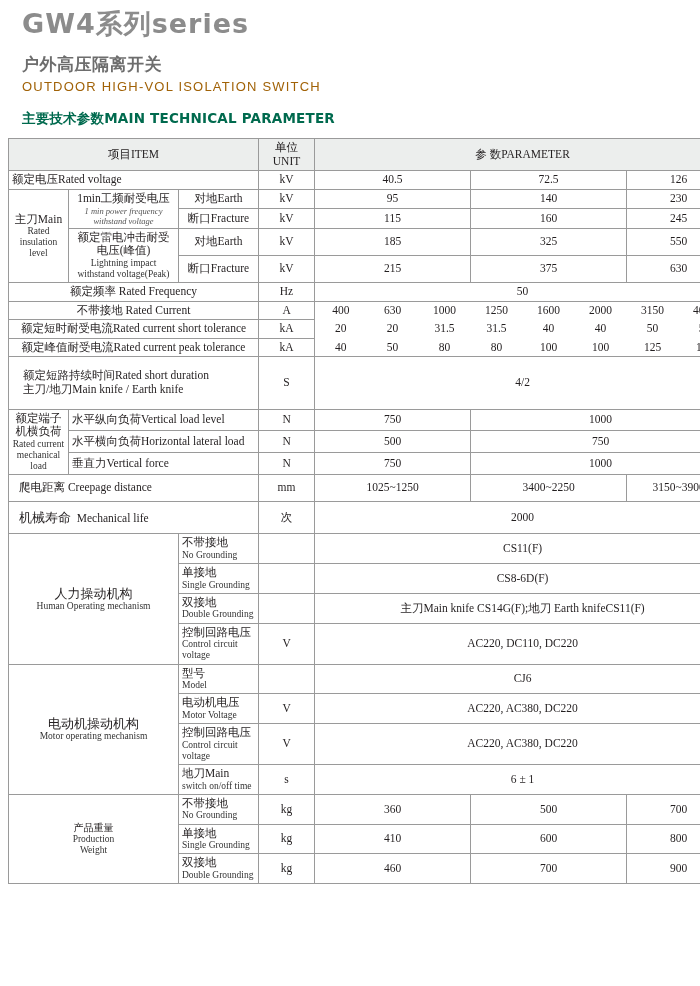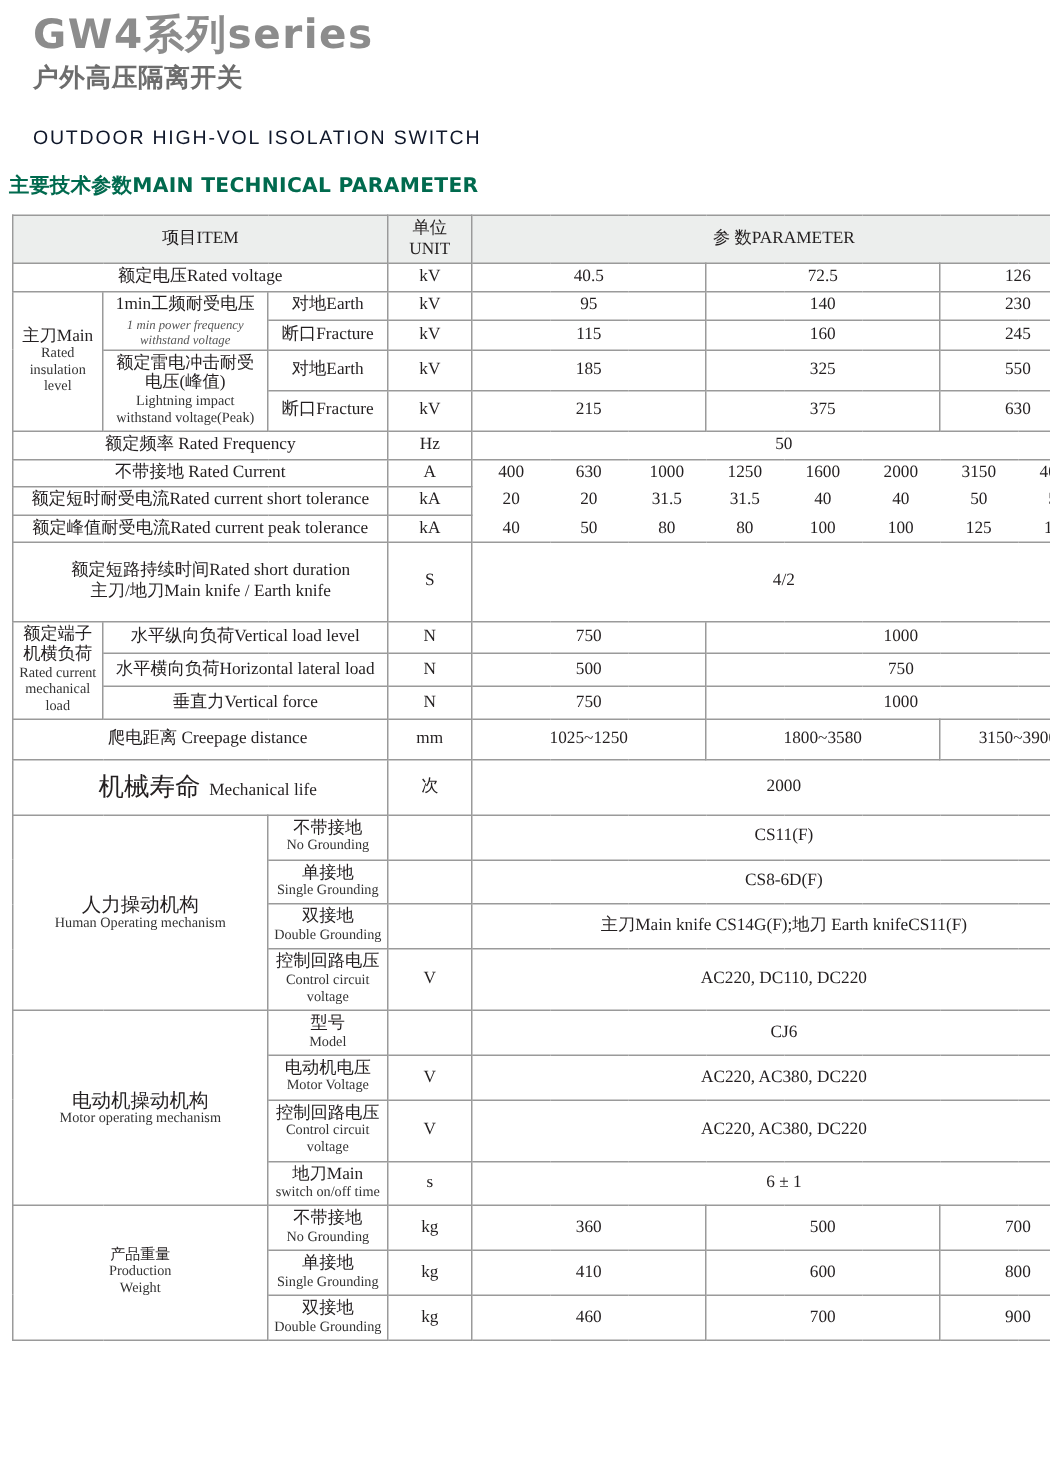"户外高压隔离开关" .title-sub { margin-top: 2px -> 15px }
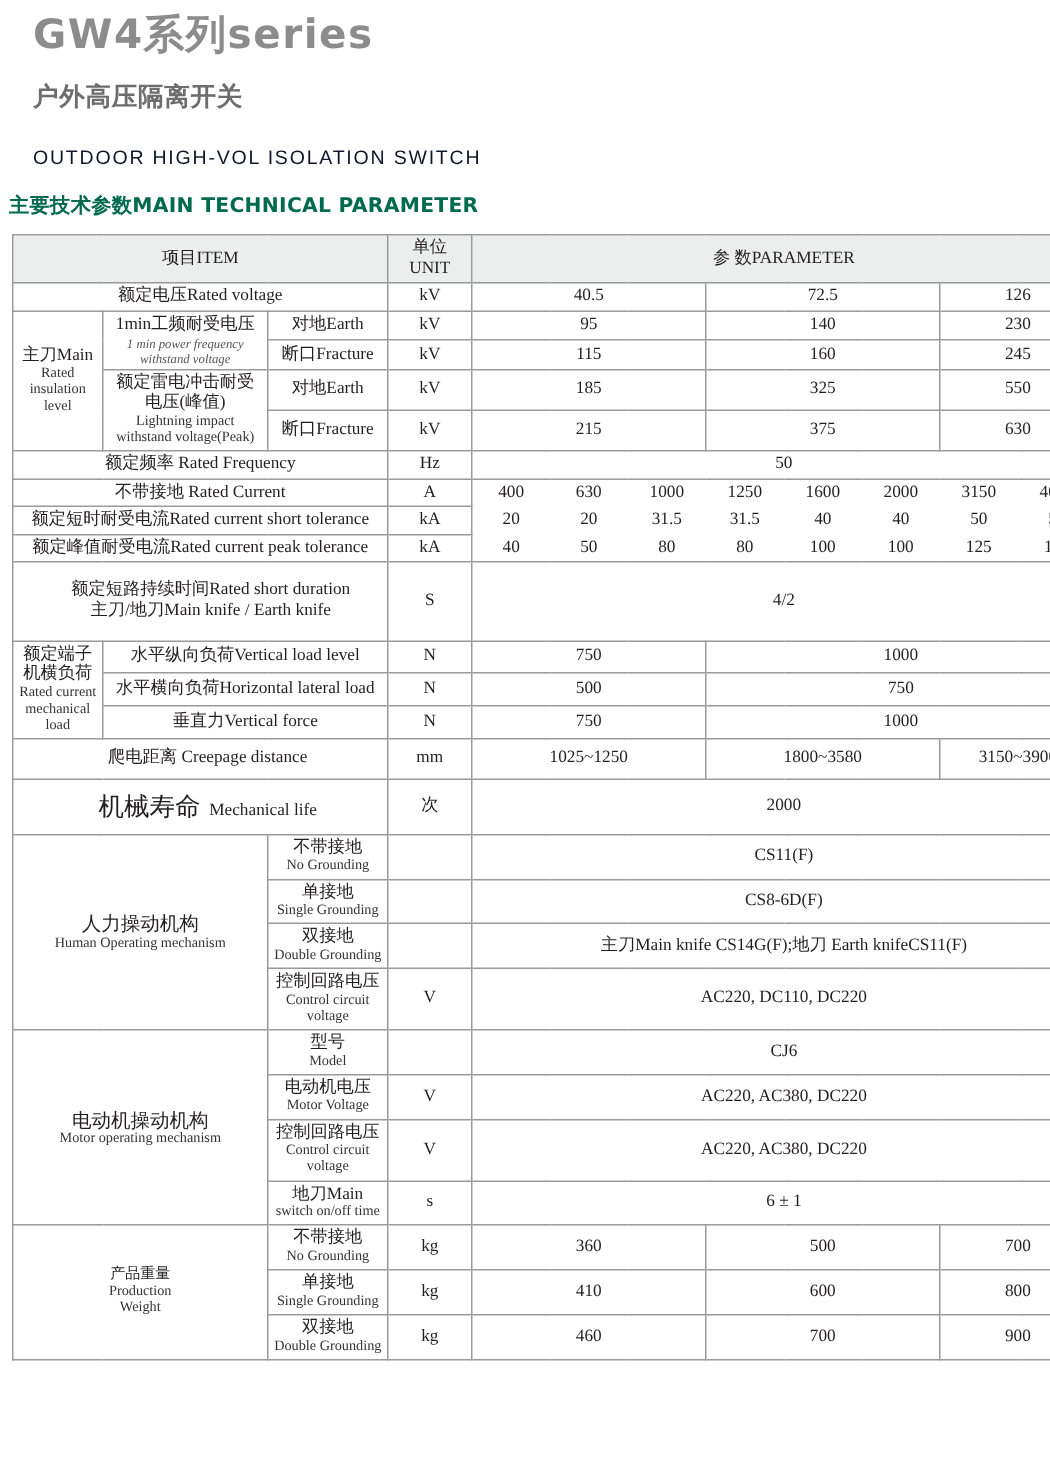"OUTDOOR HIGH-VOL ISOLATION SWITCH" .title-en { color: #0f172a -> #a16207; margin-top: 21px -> 3px }
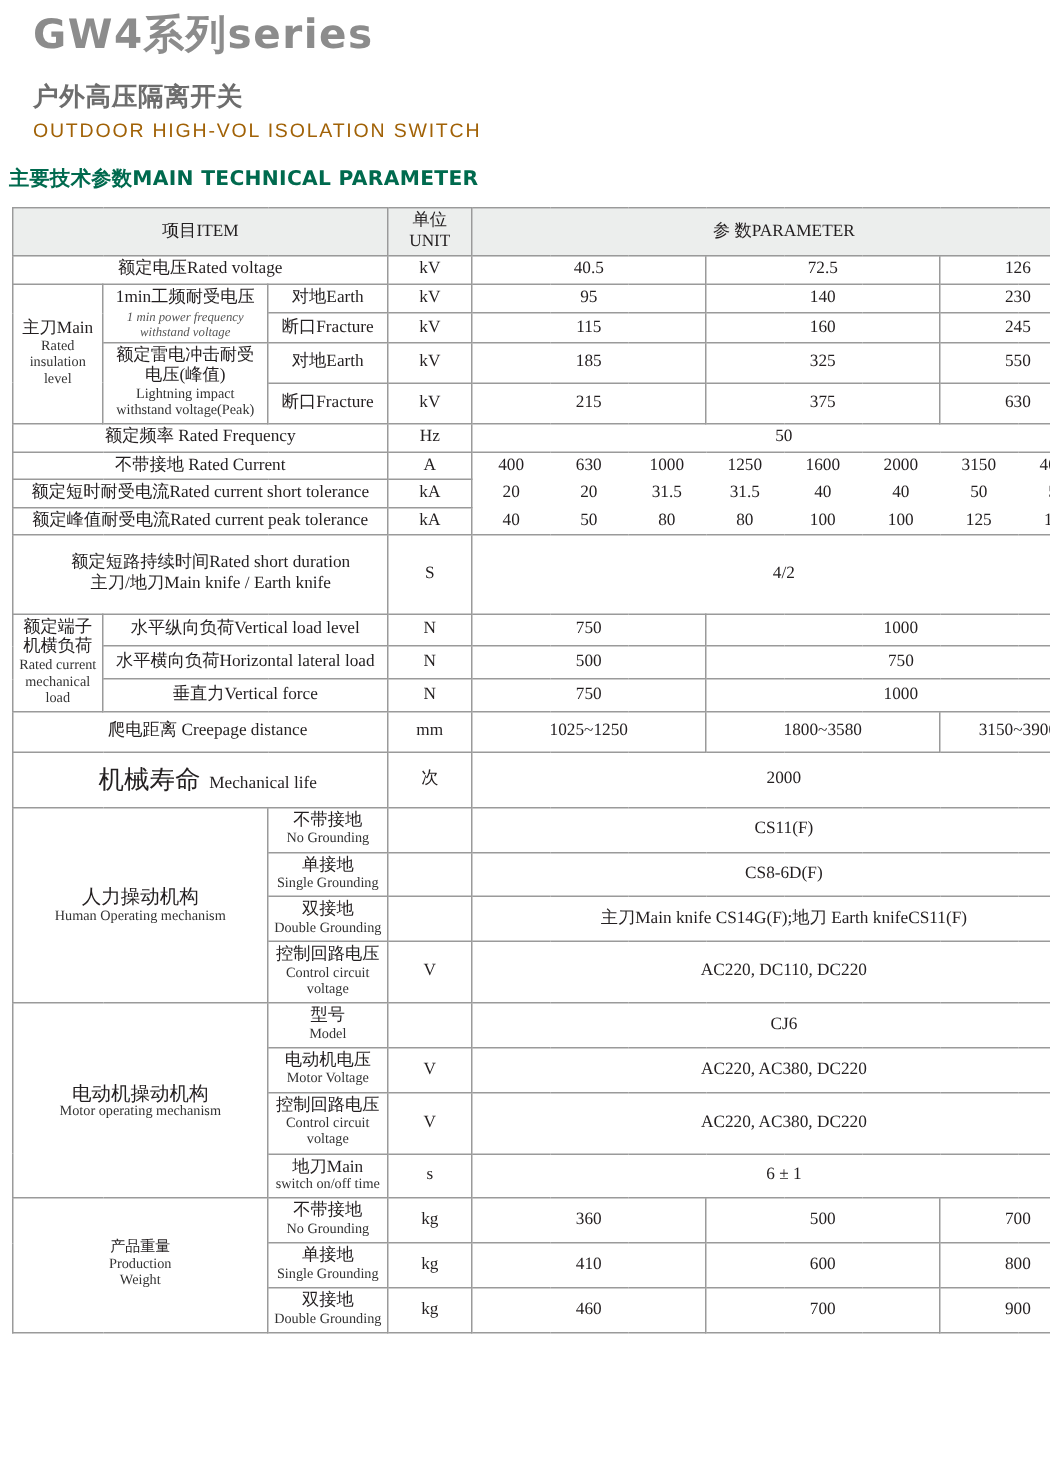"主要技术参数MAIN TECHNICAL PARAMETER" .section-title { margin: 16px 0 10px 6px -> 16px 0 10px 22px }
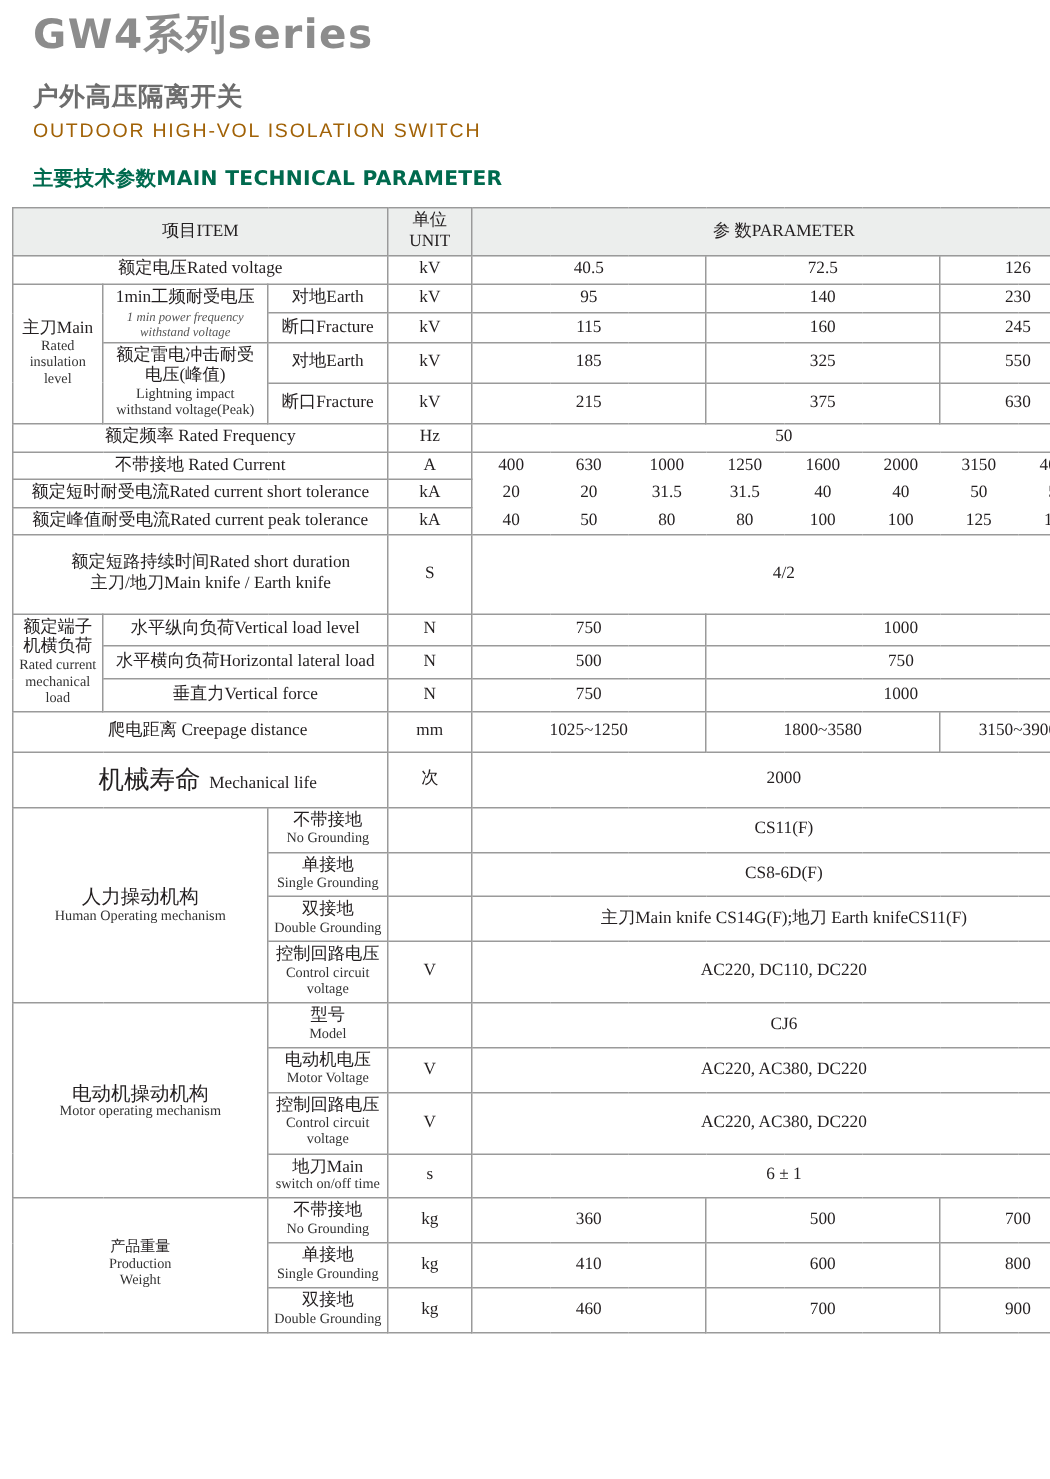"额定电压Rated voltage" .l { text-align: center -> left }
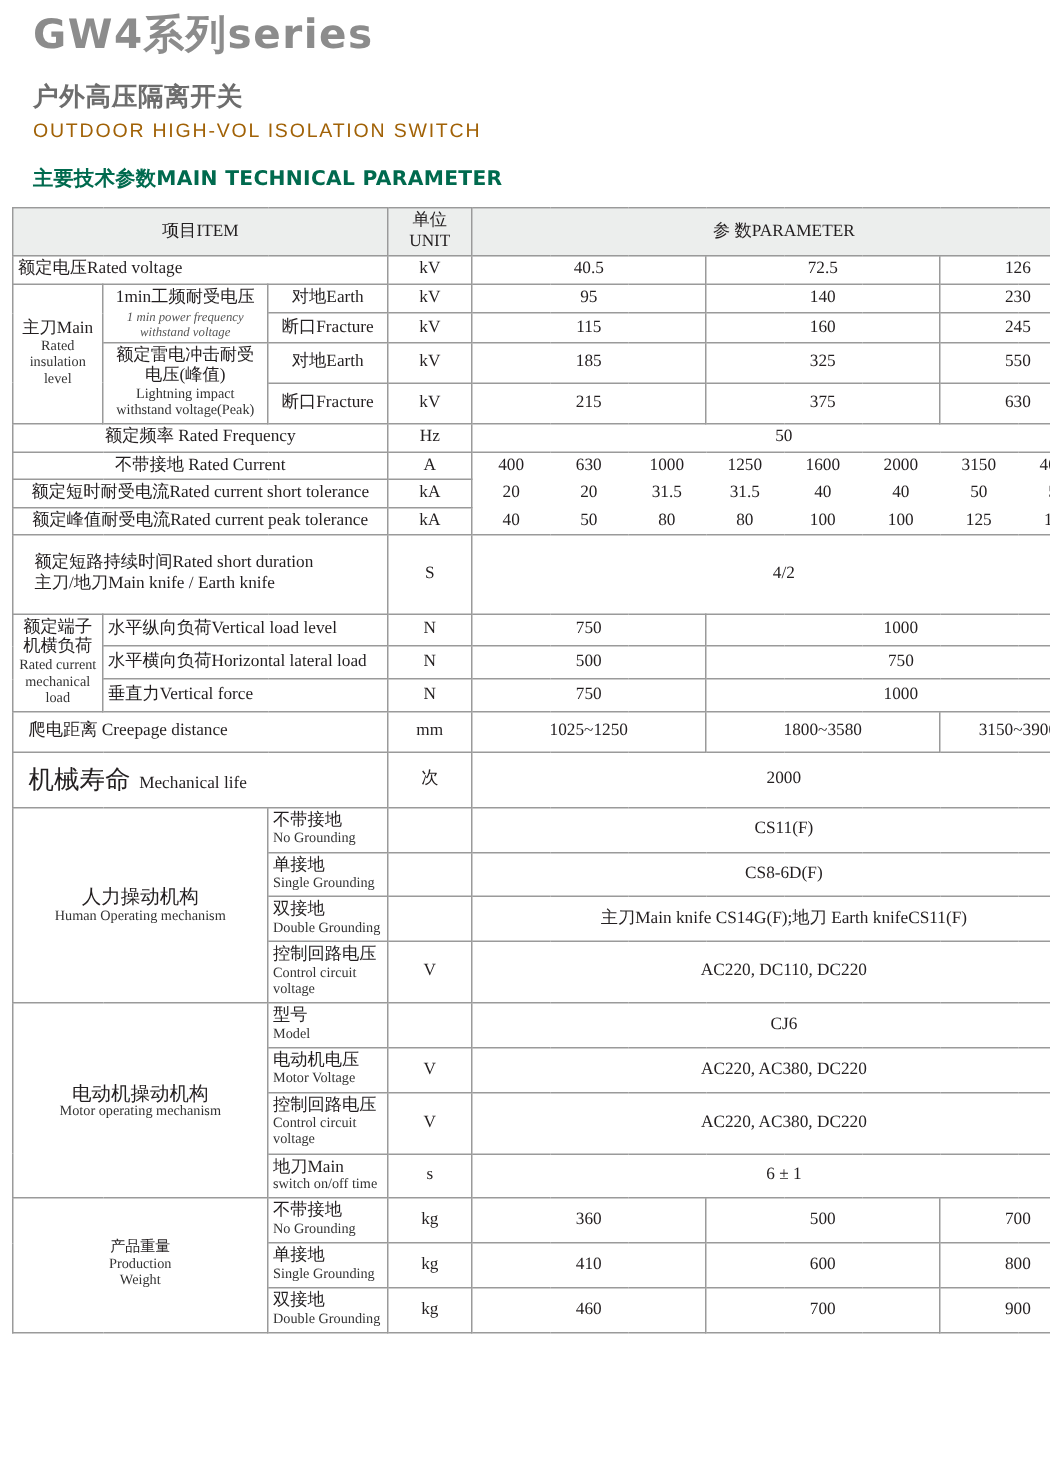"1800~3580" td.c { text: 1800~3580 -> 3400~2250 }
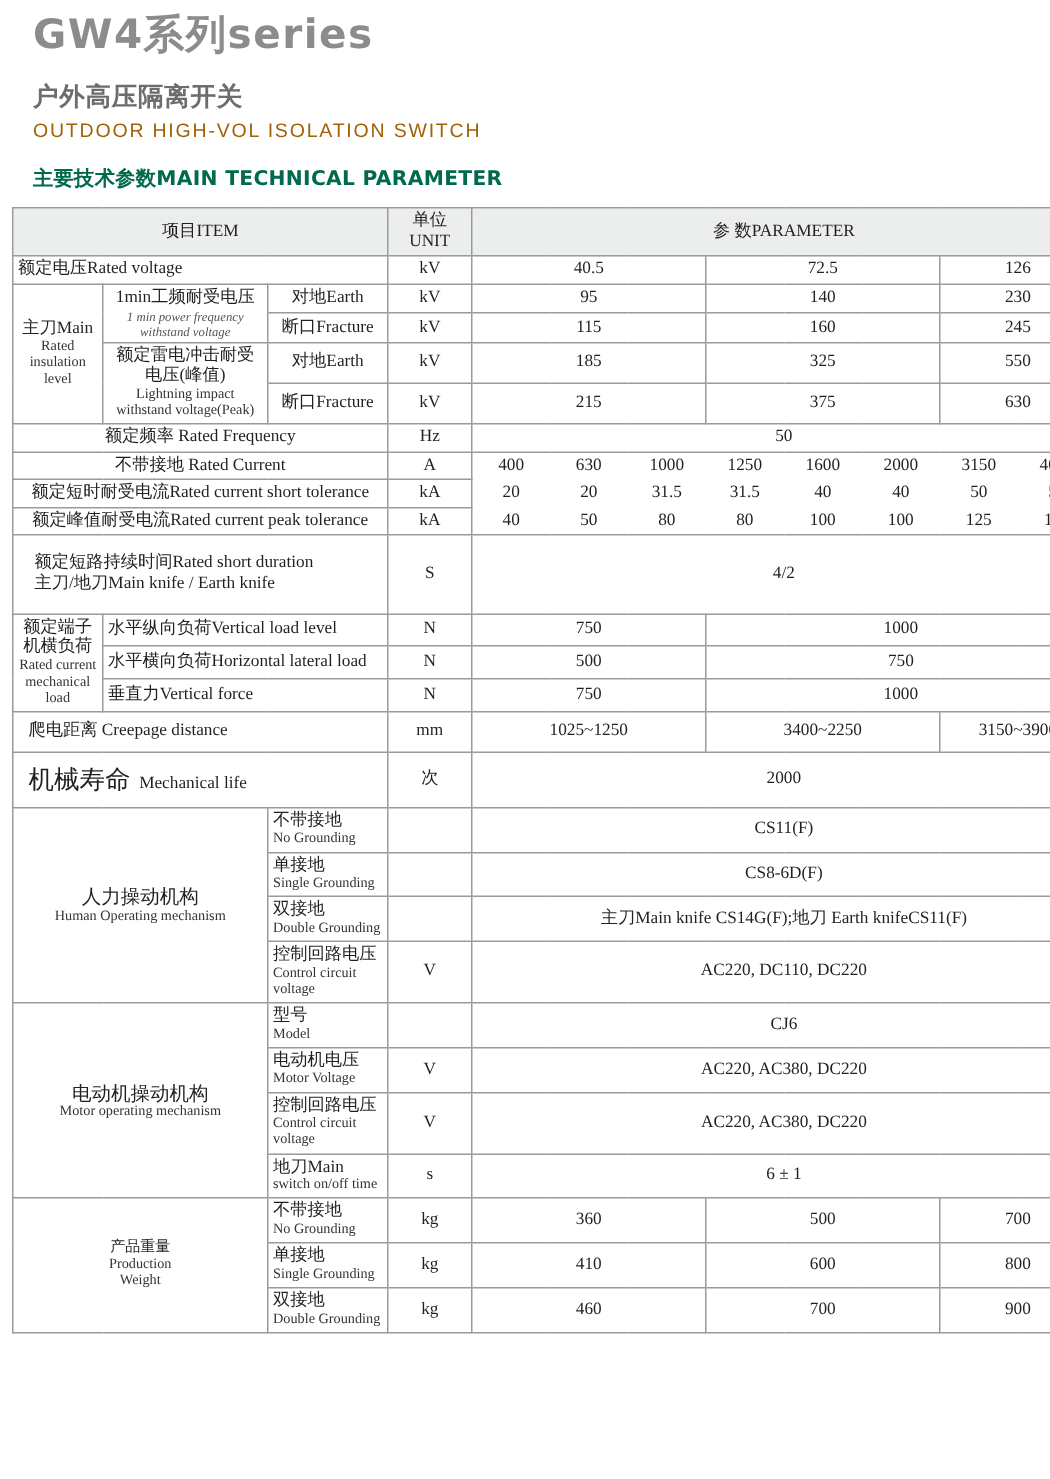"机械寿命" span { font-size: 17px -> 13px }
